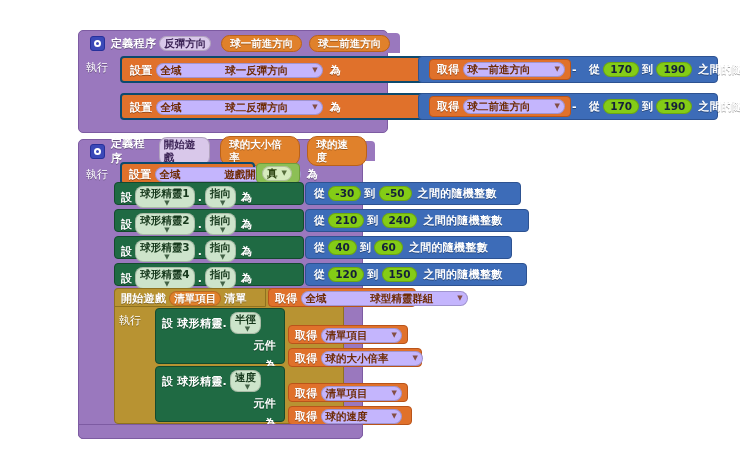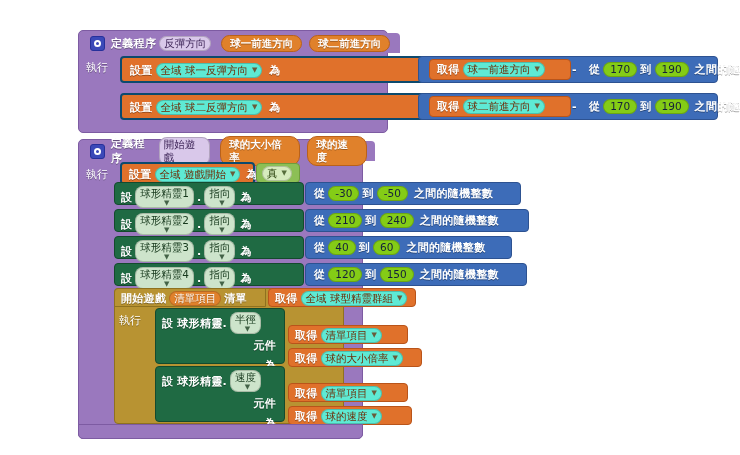"反彈方向" .field { font-weight: normal -> bold }
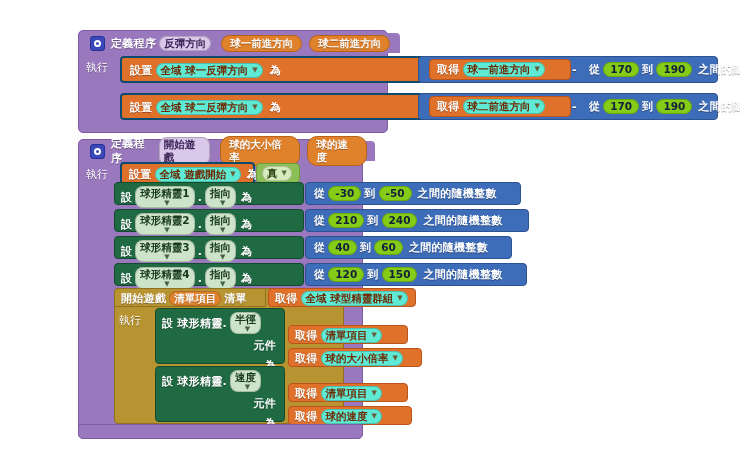"全域" .f-orange { background: #5eead4 -> #c4b5fd; gap: none -> 20px }
